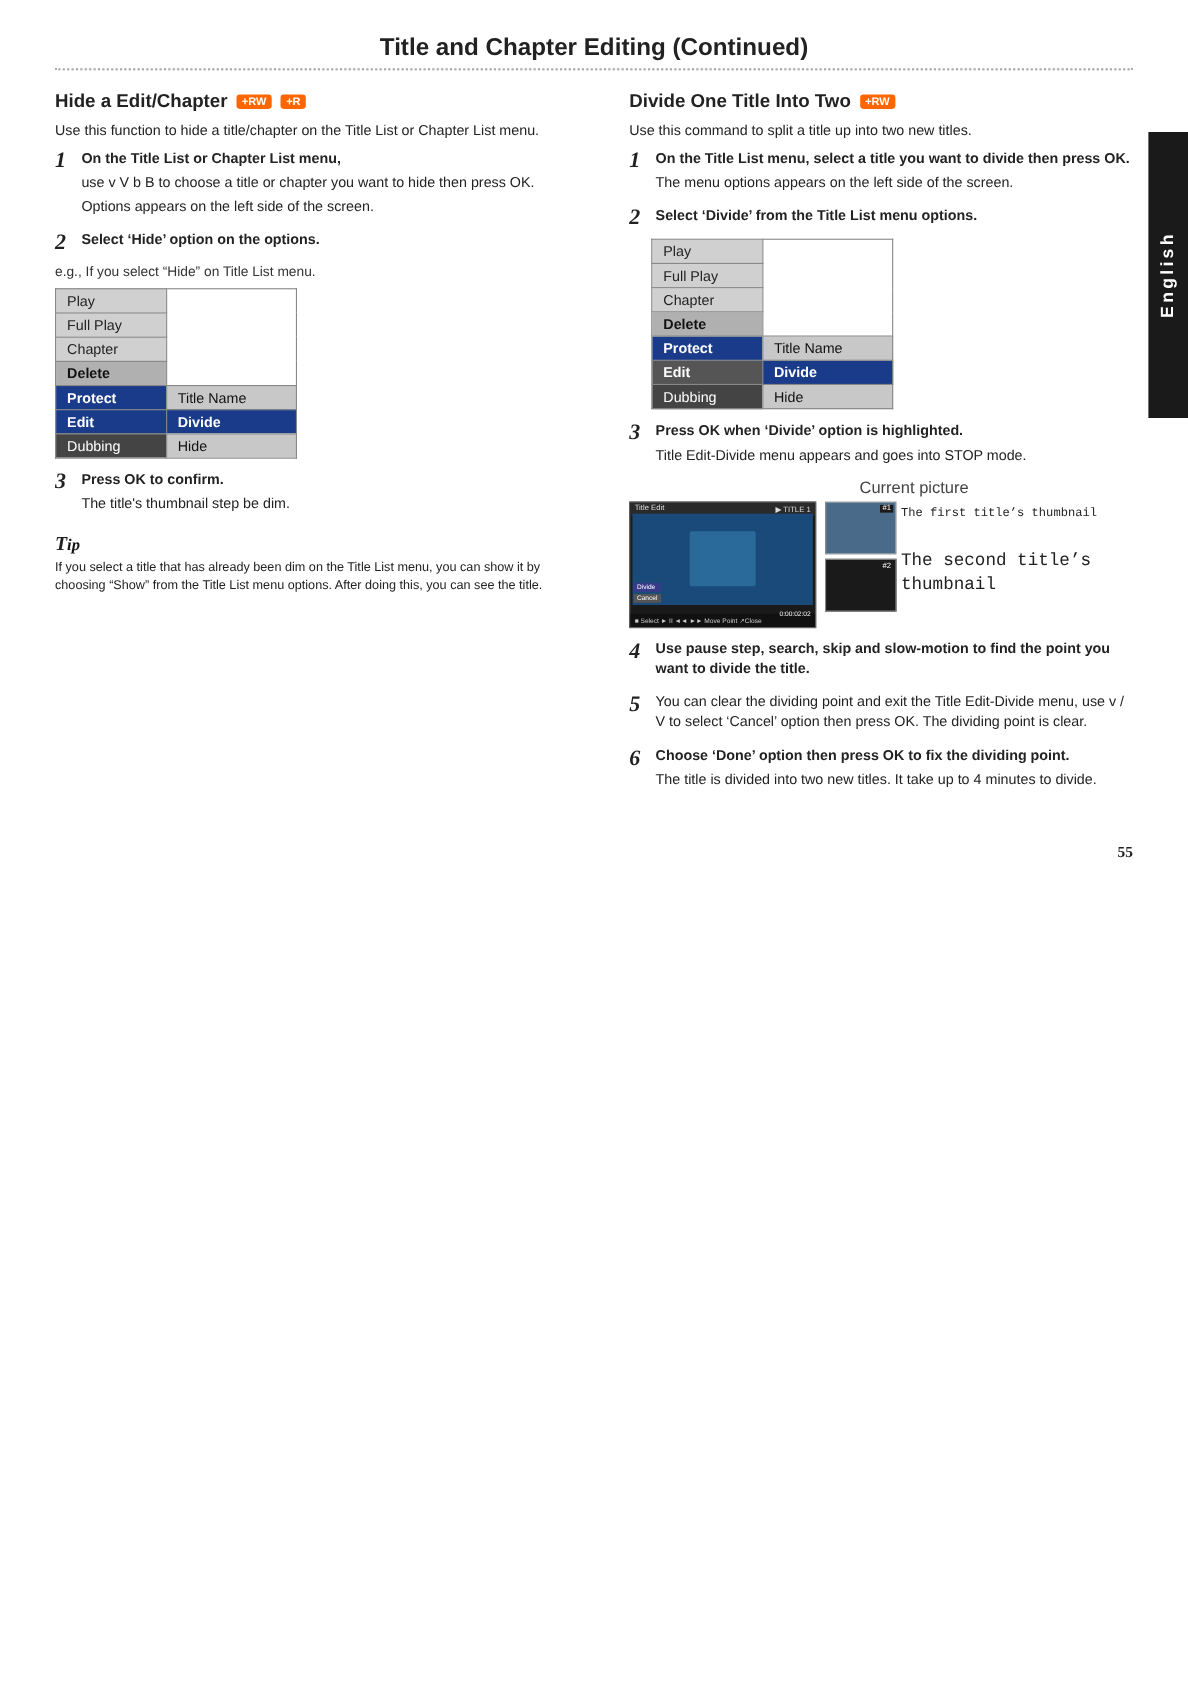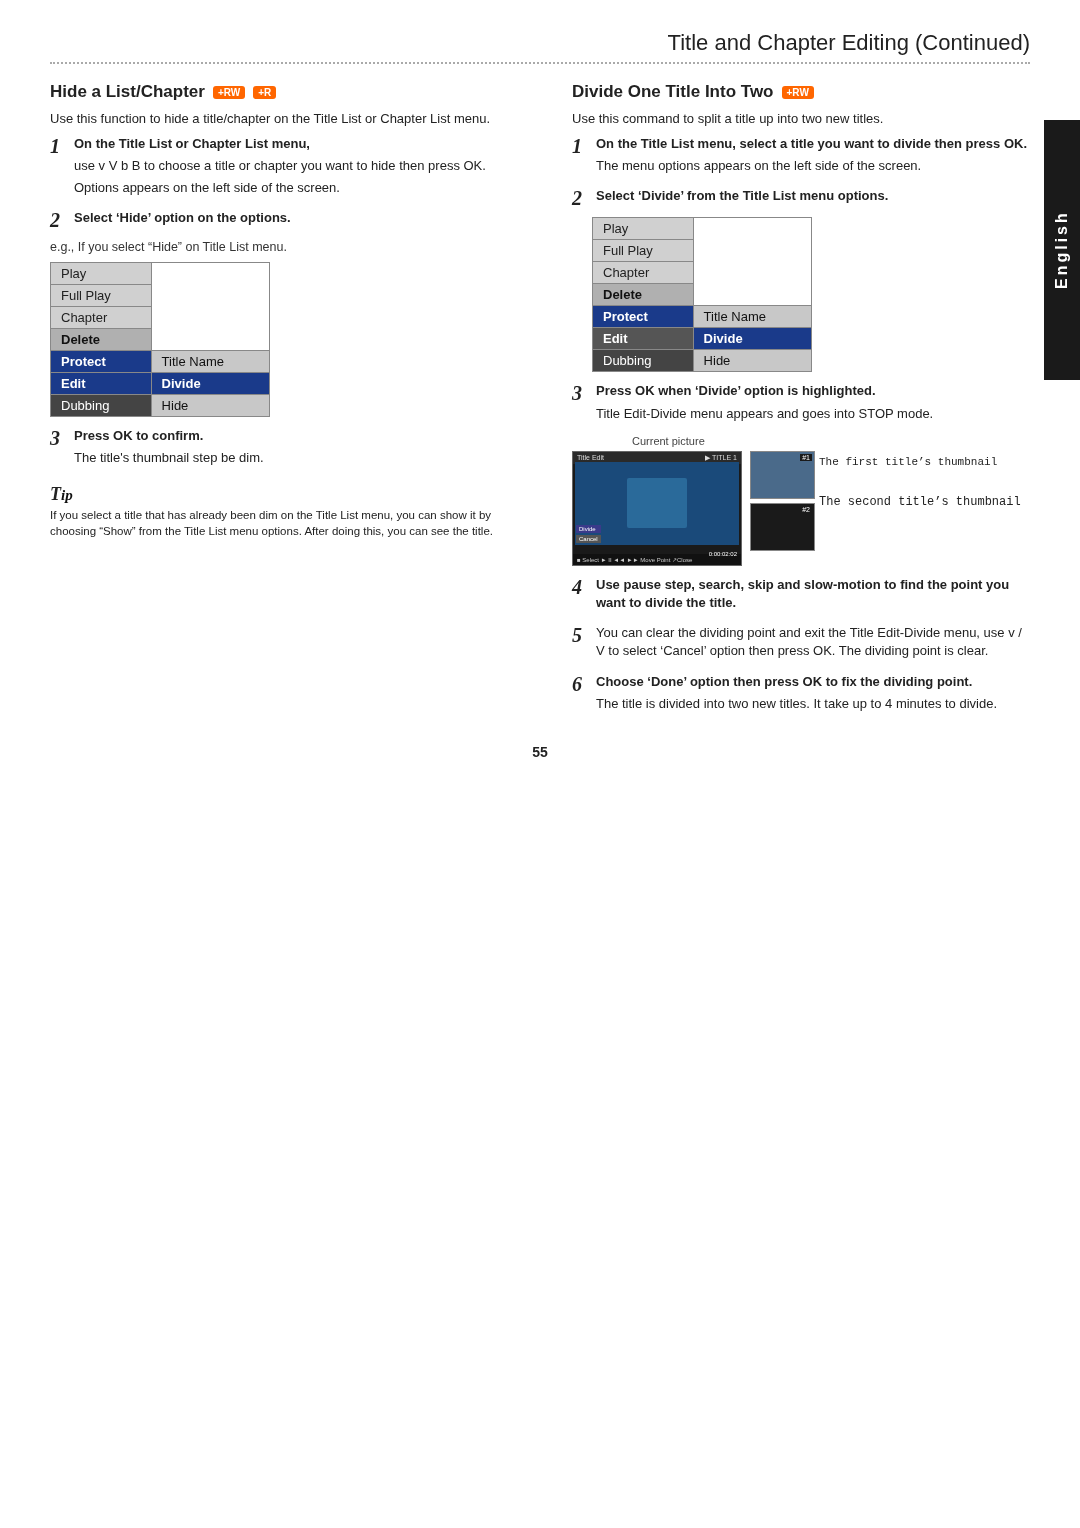"Title and Chapter Editing (Continued)" .page-title { font-weight: normal -> bold; text-align: right -> center }
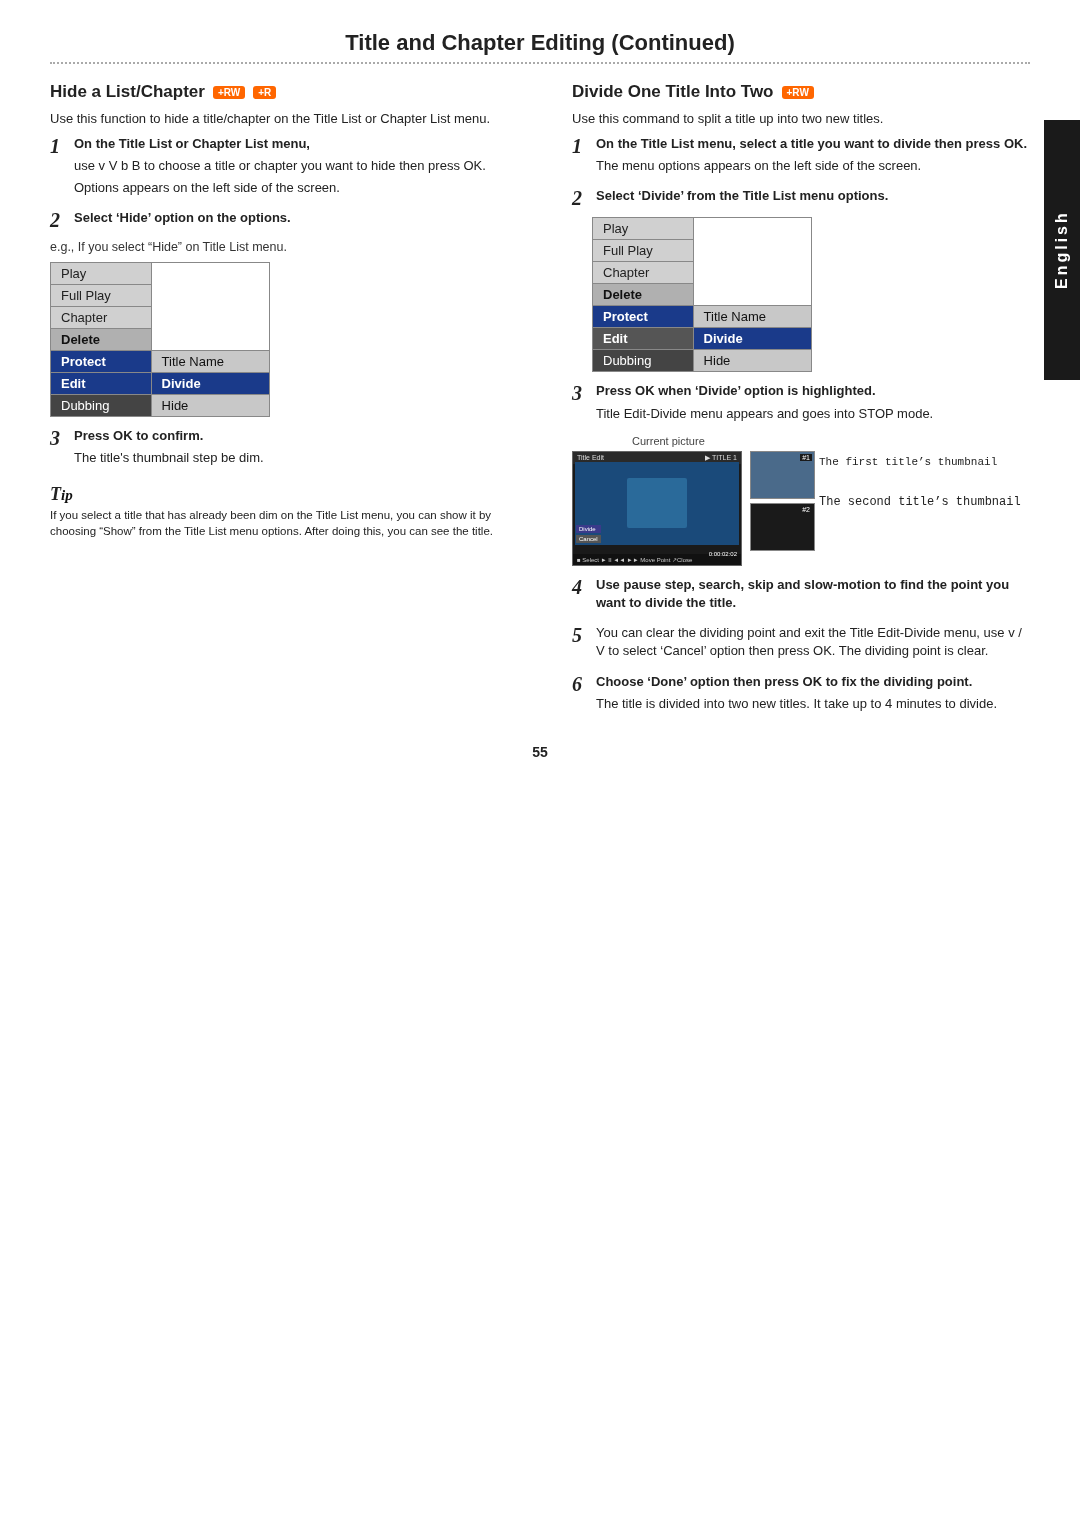"Hide a List/Chapter" span { text: List/Chapter -> Edit/Chapter }
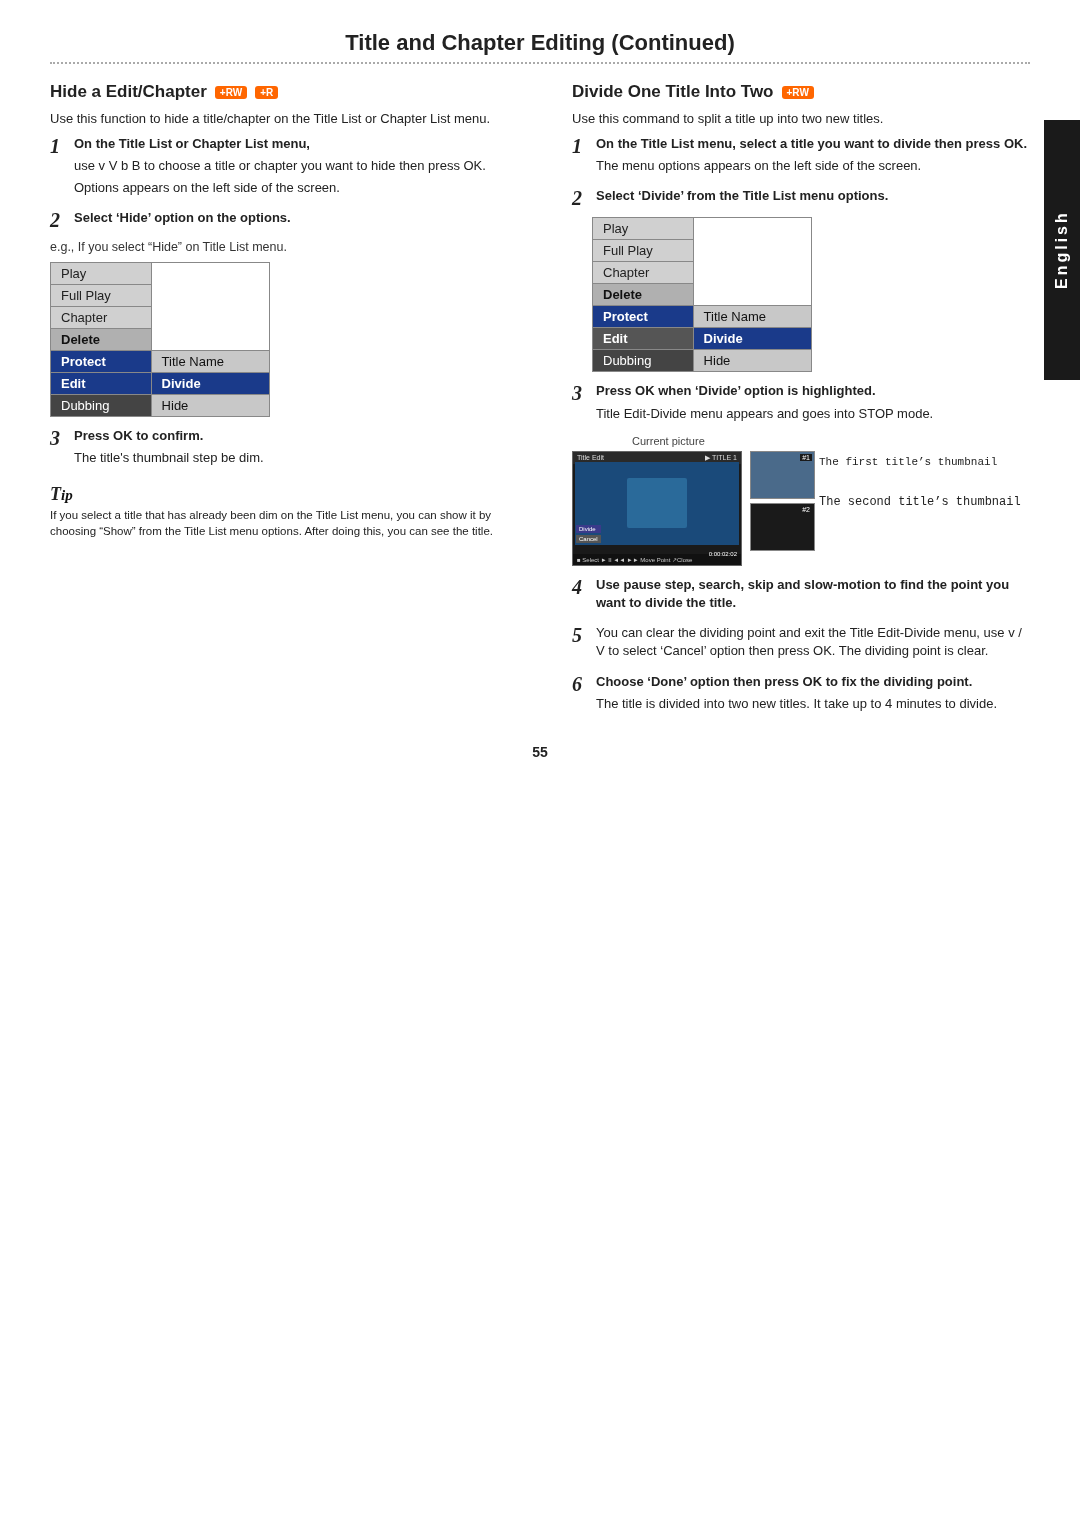"Current picture" p.divide-img-title { font-size: 11px -> 15px; text-align: none -> center }
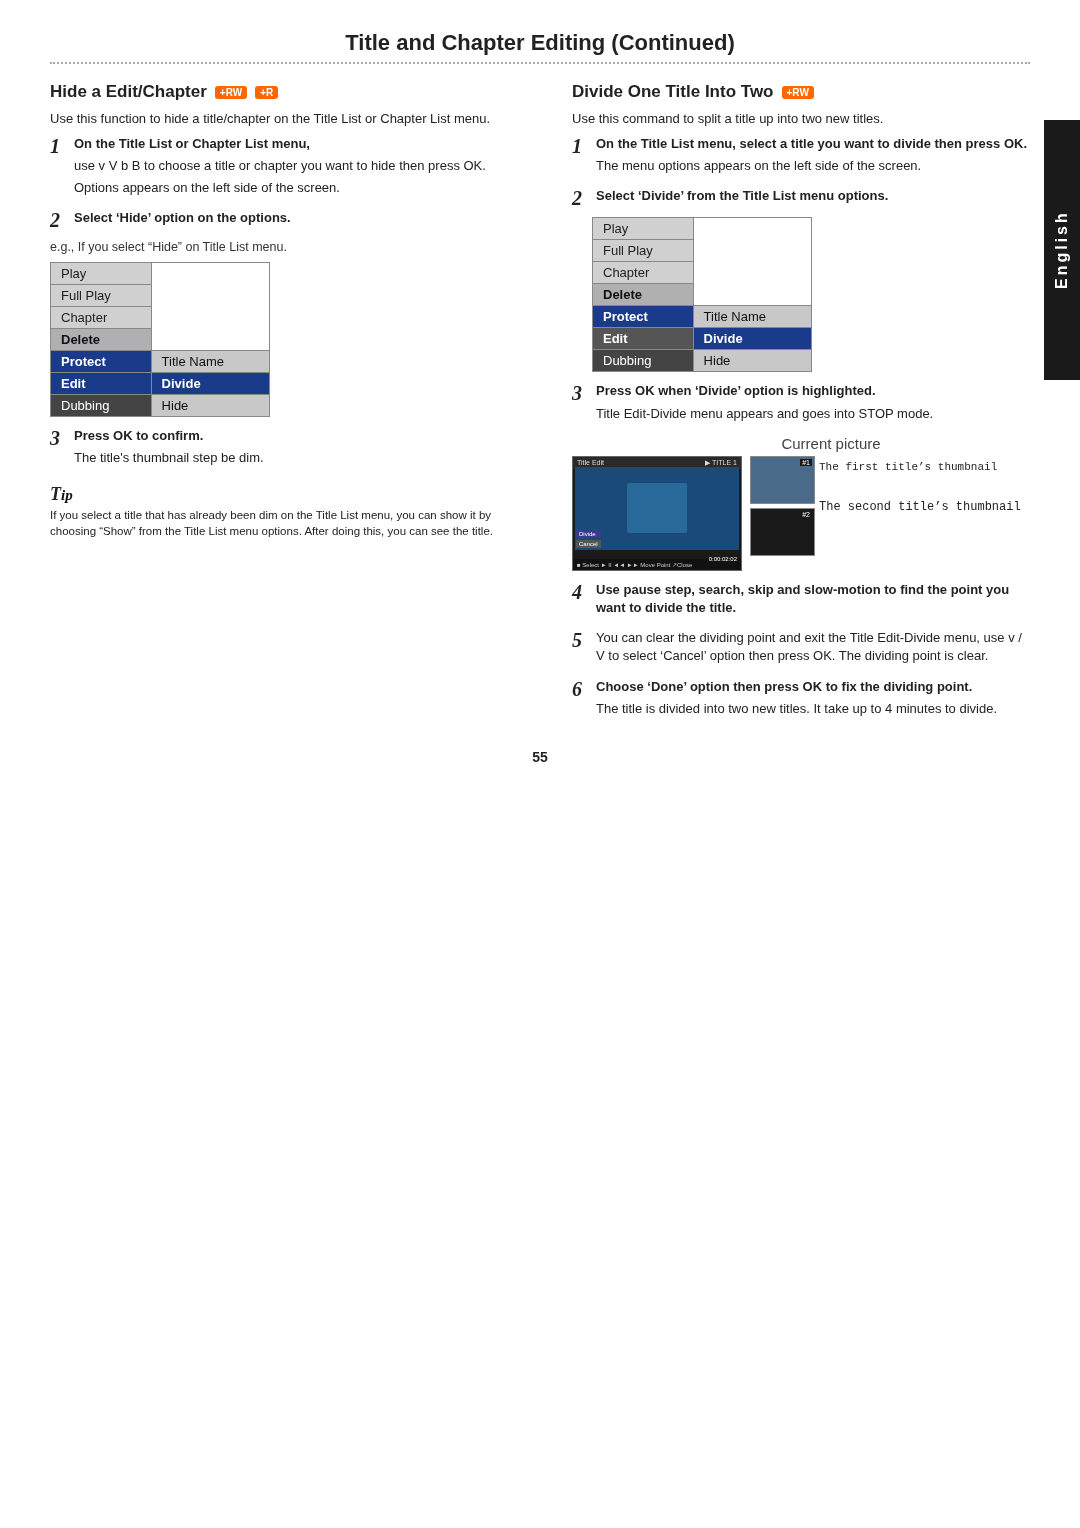"The second title’s thumbnail" p { font-size: 12px -> 16px }
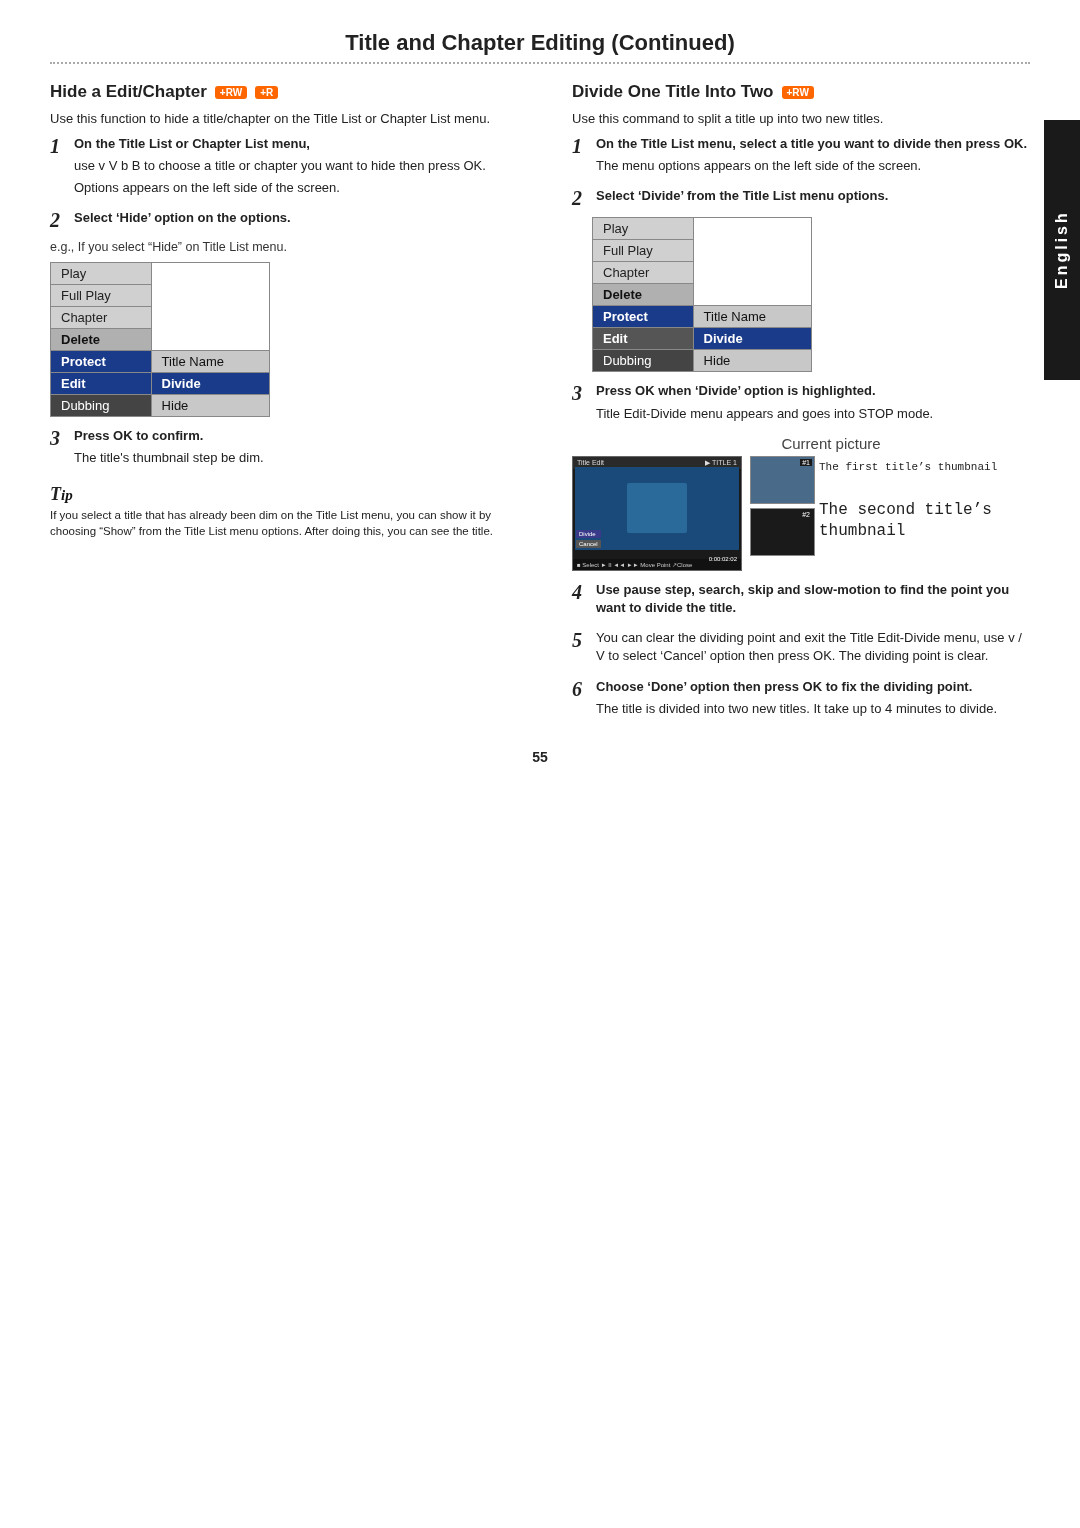"55" .page-num { font-family: none -> Liberation Serif, serif; margin-top: 19px -> 38px; text-align: center -> right }
